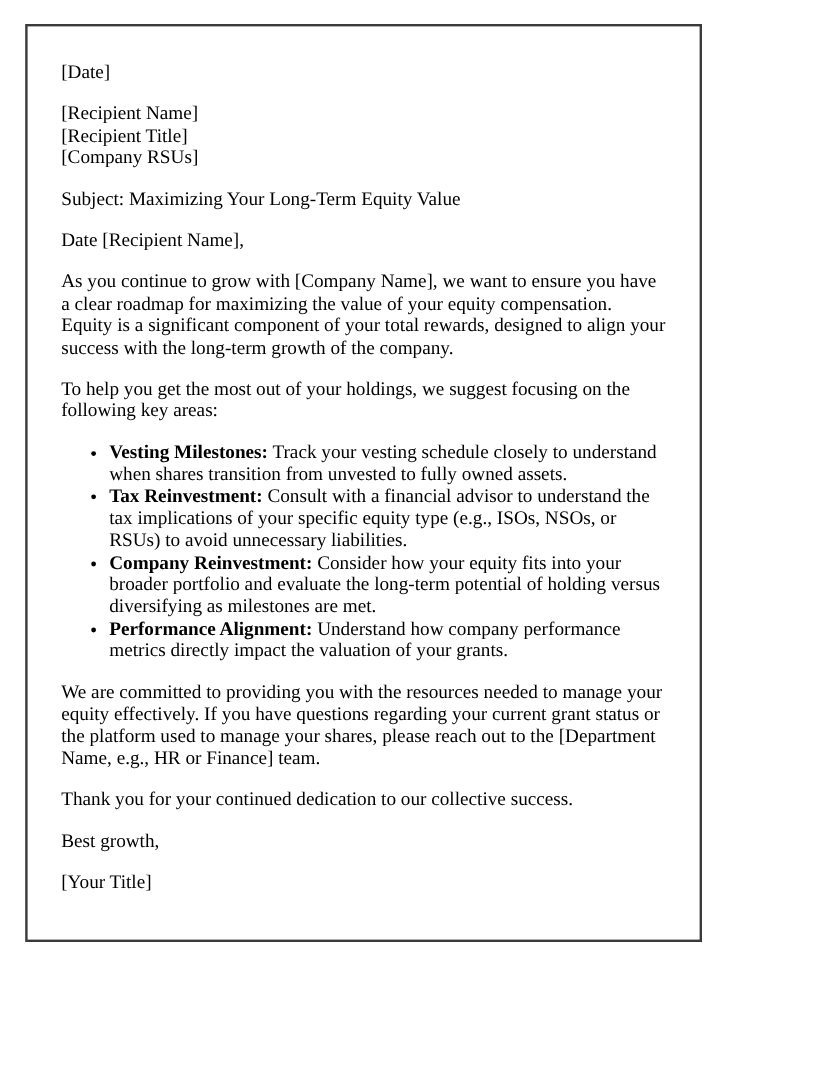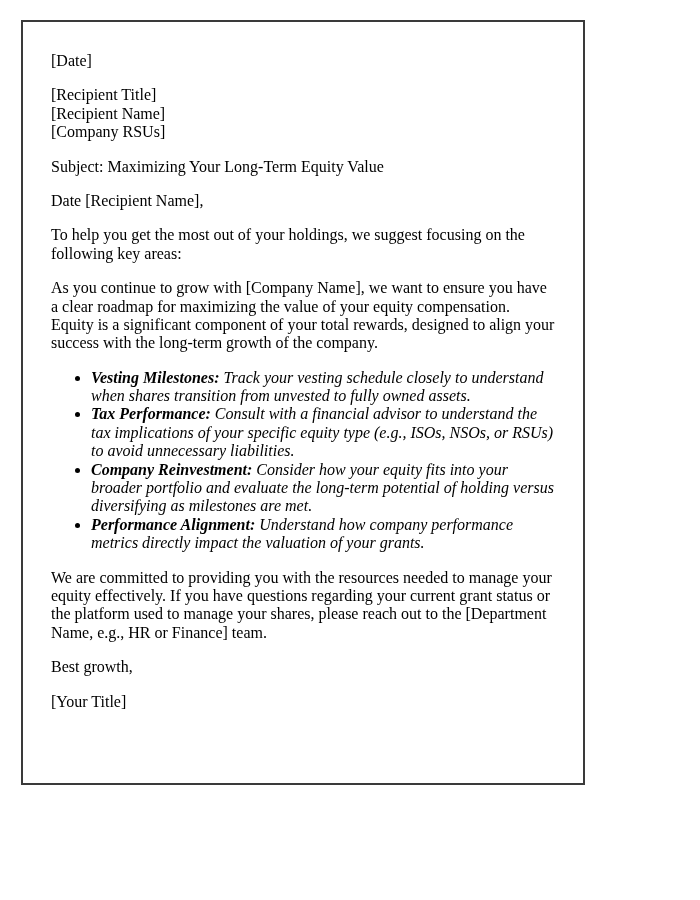"[Recipient Title]" span.line { order: before "[Recipient Name]" -> after "[Recipient Name]" }
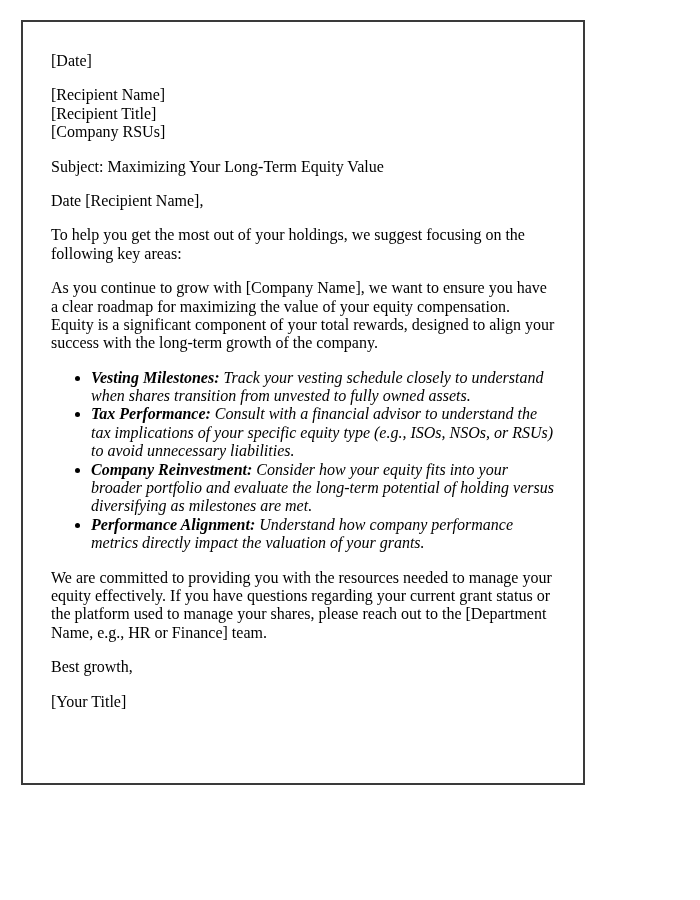"To help you get the" p.para { order: before "As you continue to grow" -> after "As you continue to grow" }
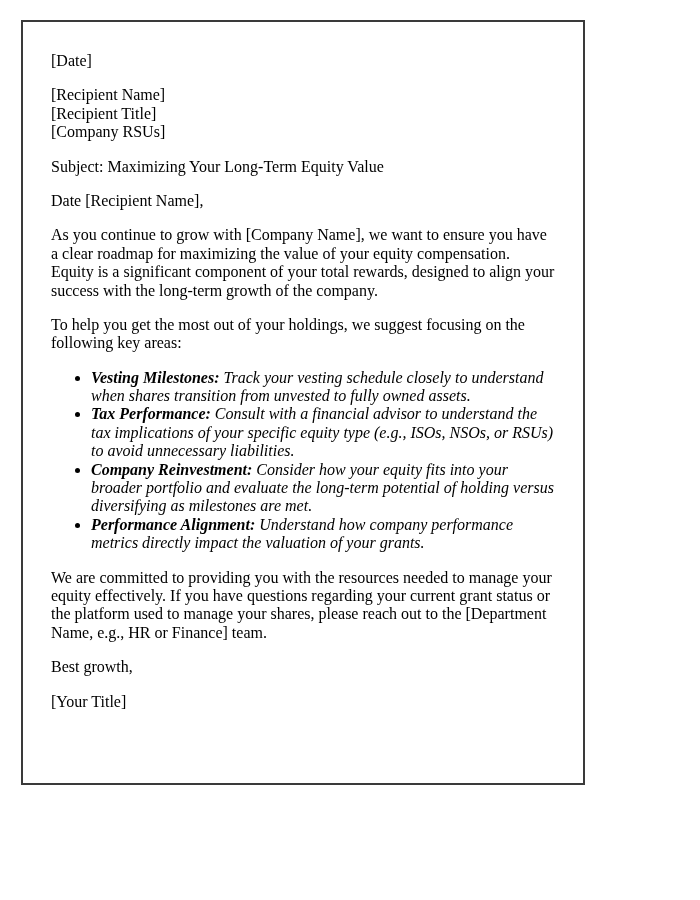"Vesting Milestones: Track your vesting" ul.bullet-list { font-style: italic -> none }
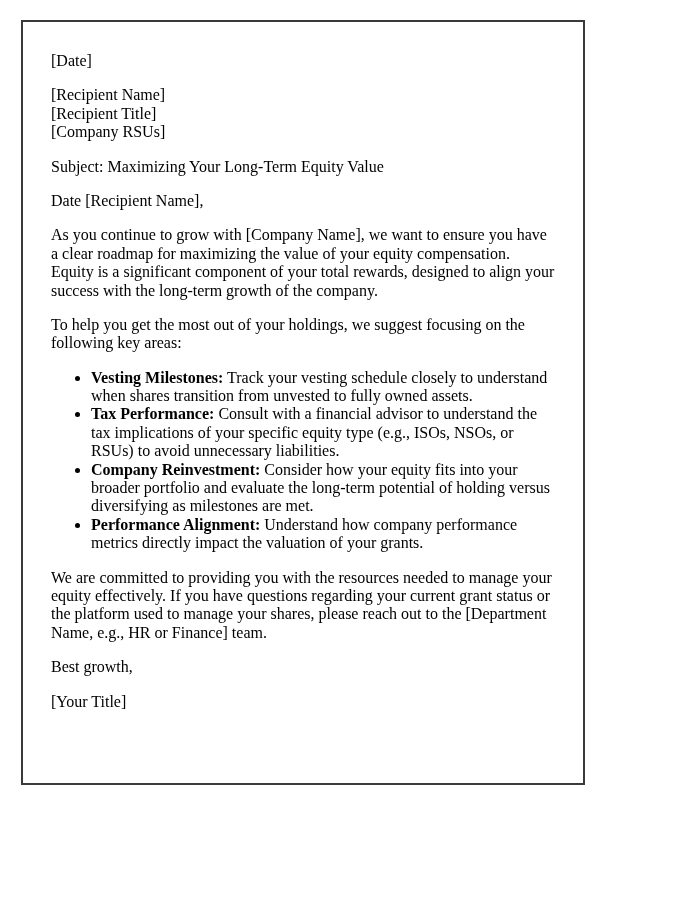"Tax Performance:" span.bold { text: Performance -> Reinvestment }
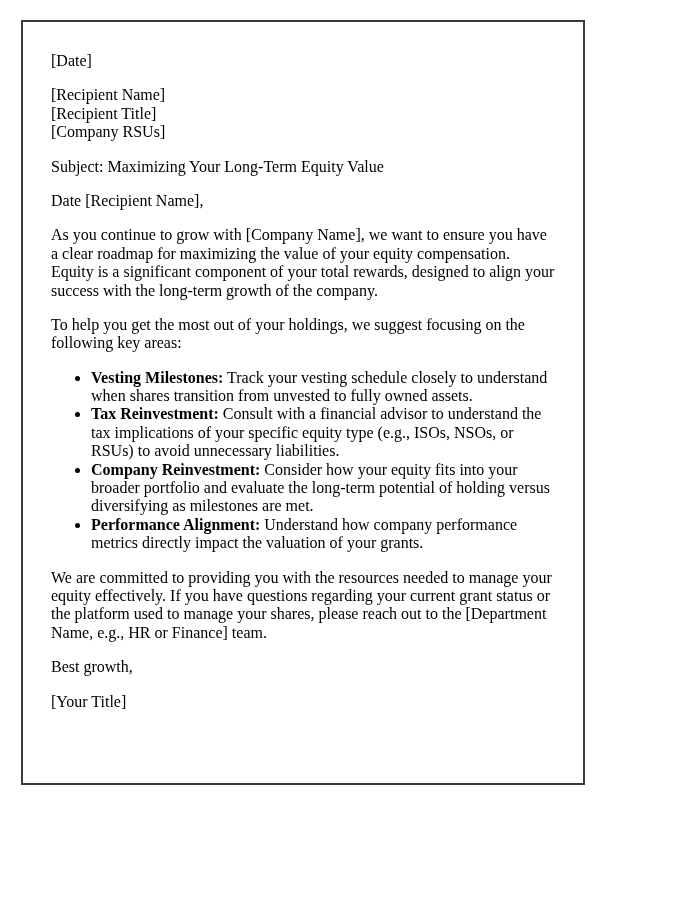"Thank you for your continued" p.para { html: none -> <p>Thank you for your continued dedication to our collective success.</p> }
